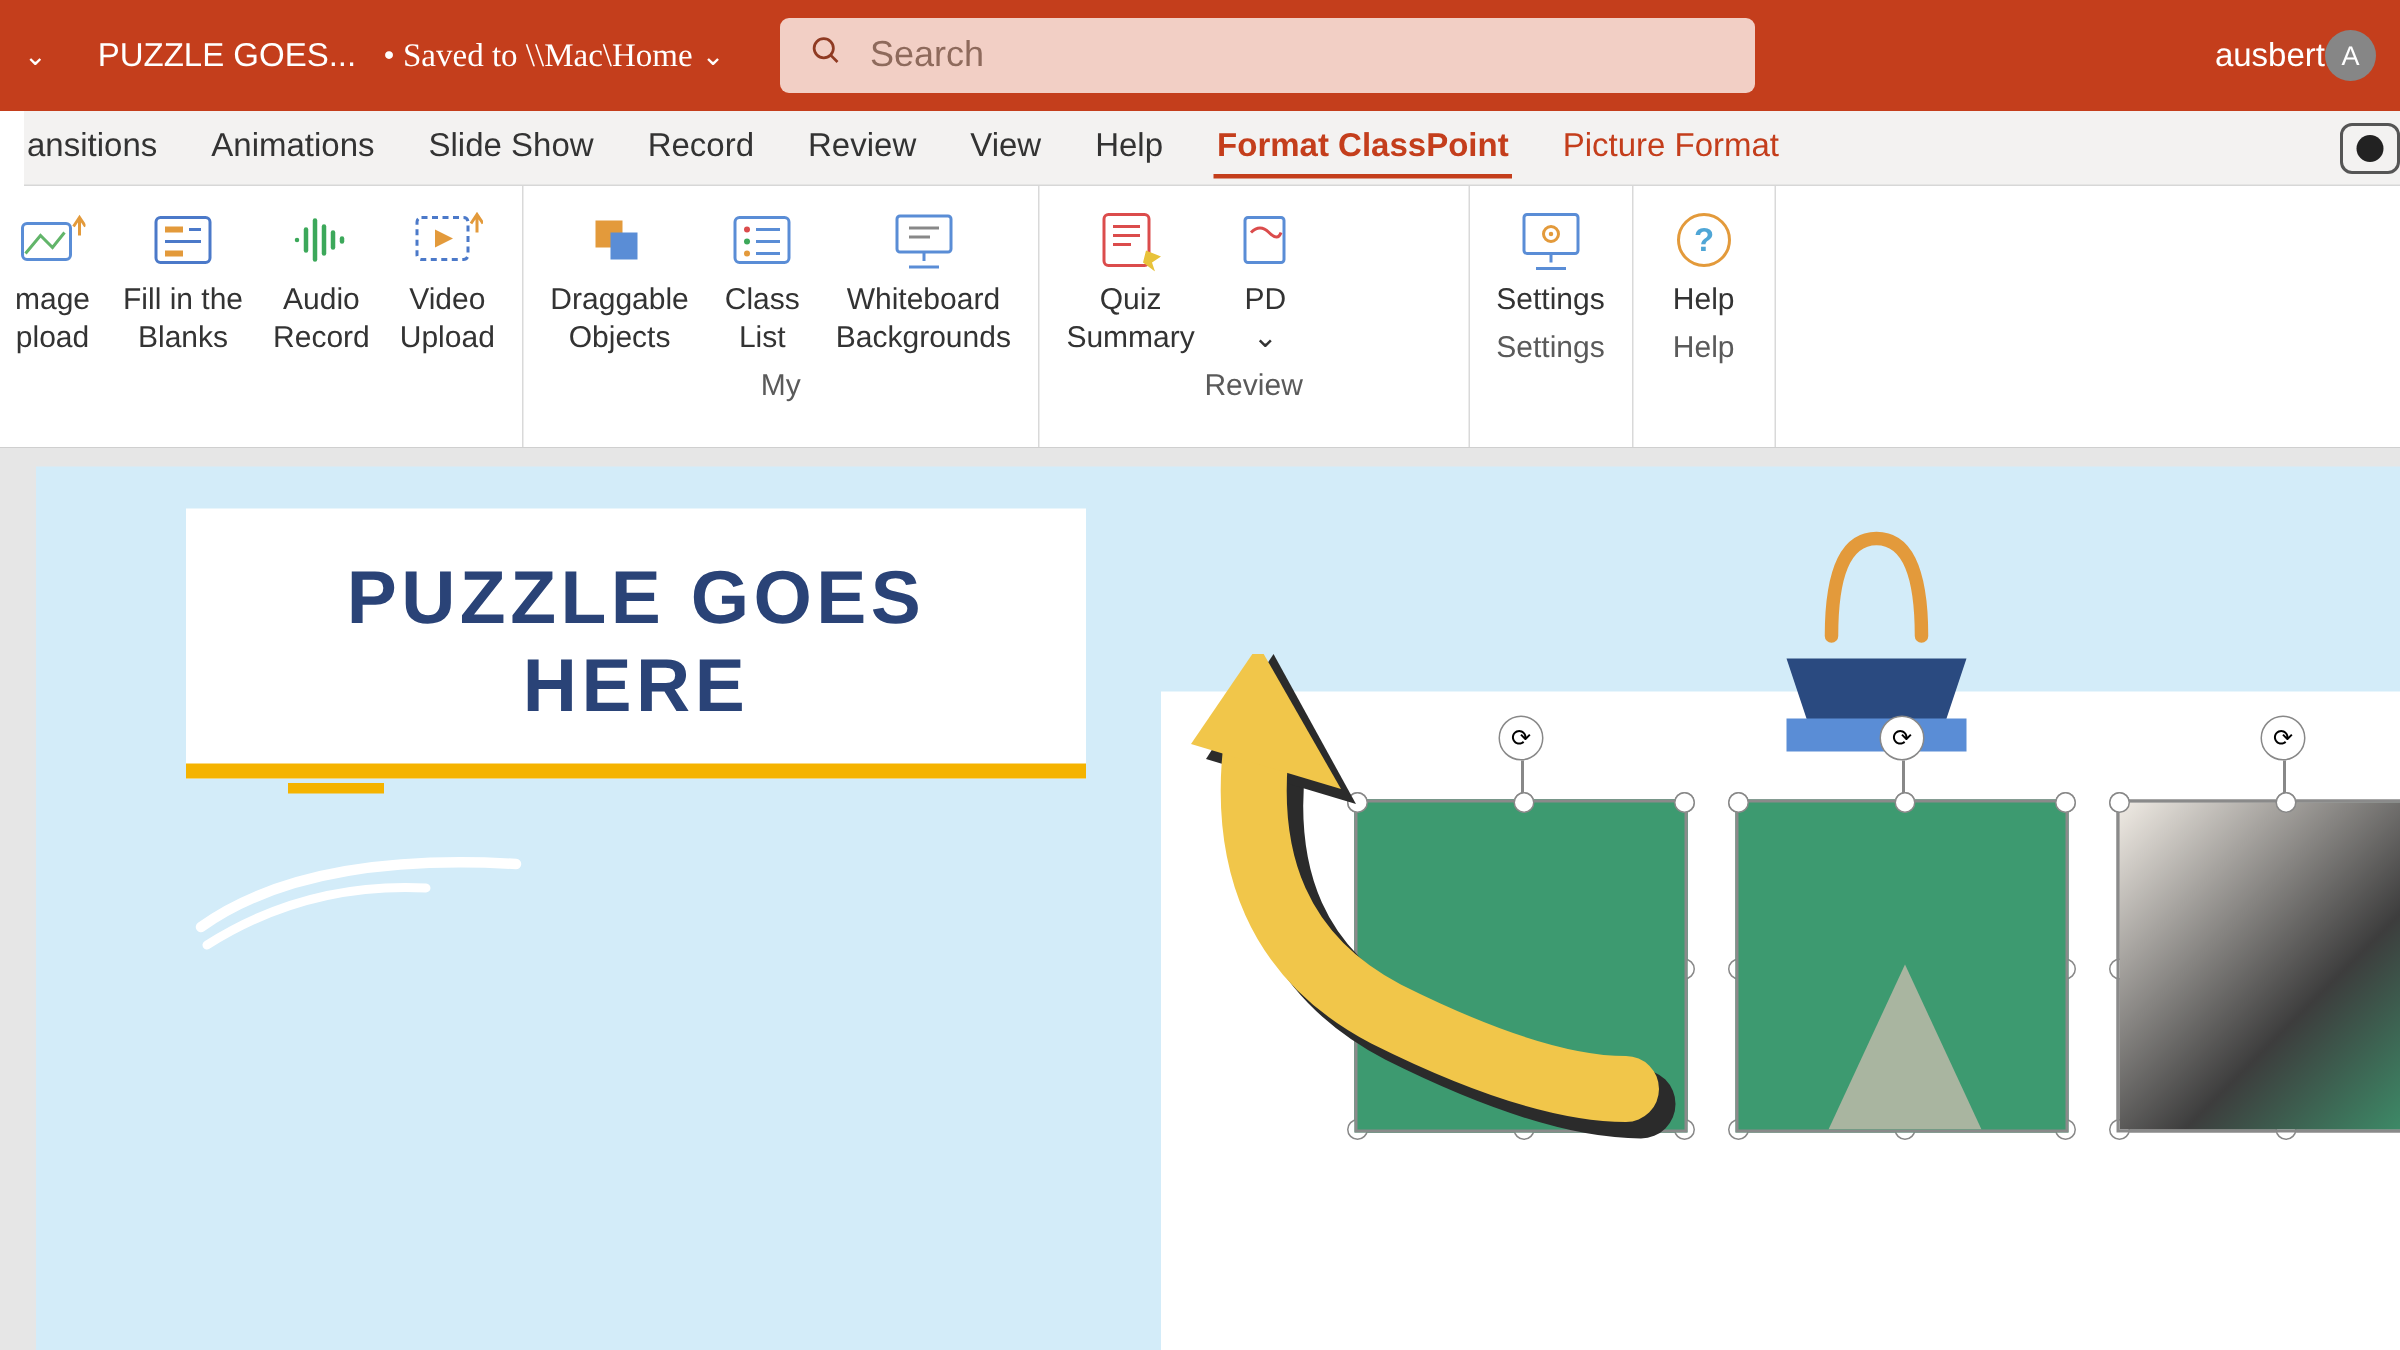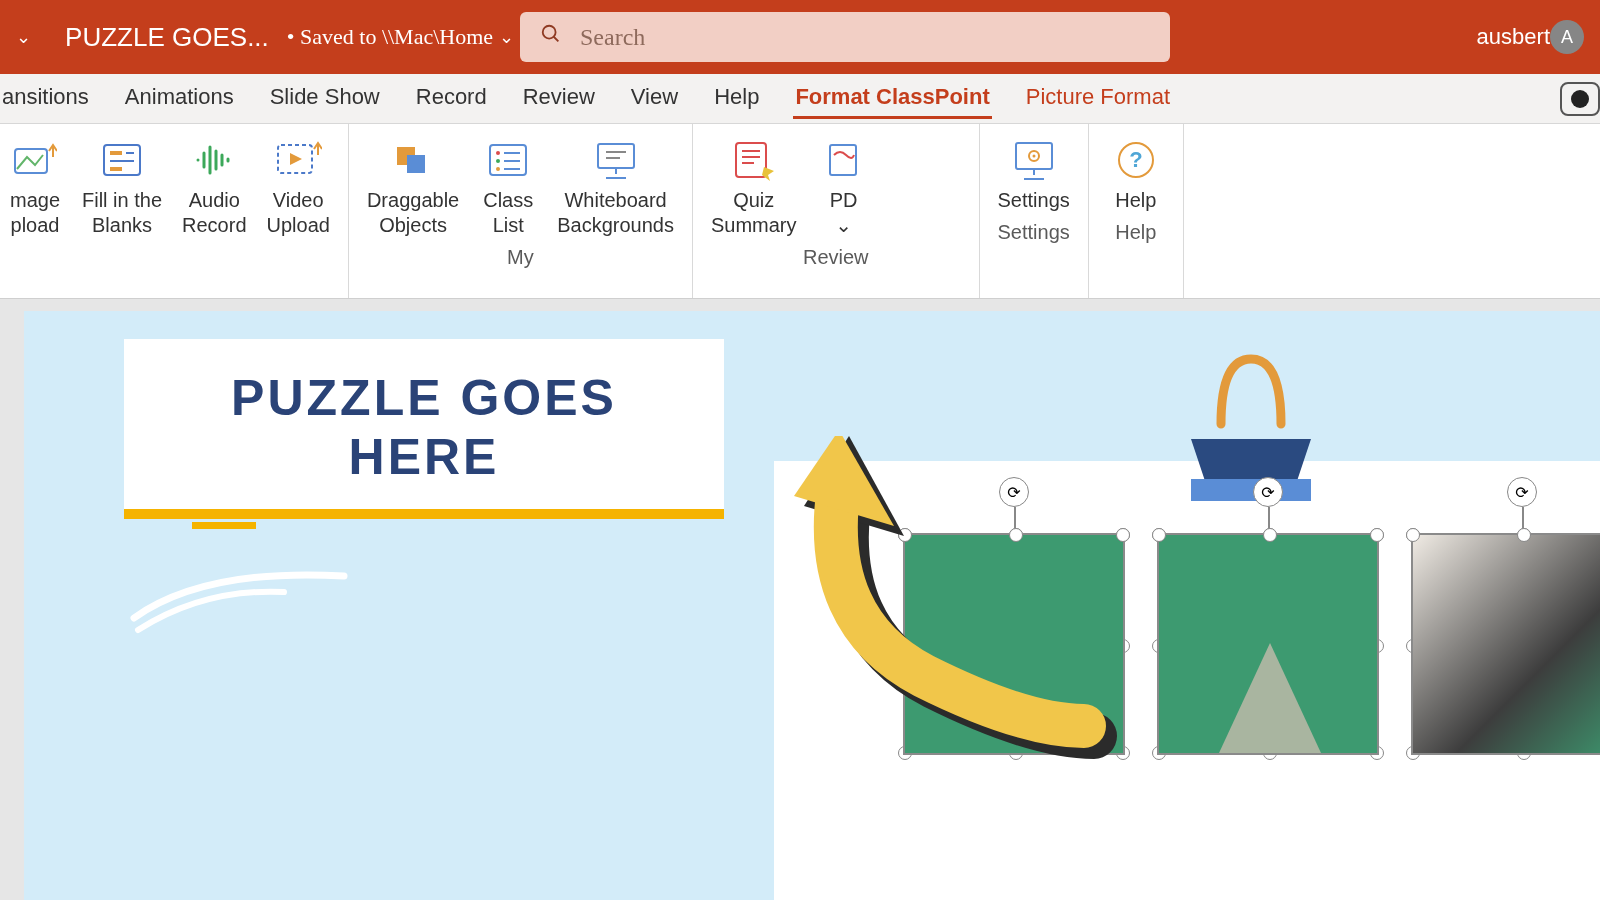"PUZZLE GOES..." .doc-title { font-size: 26px -> 22px }
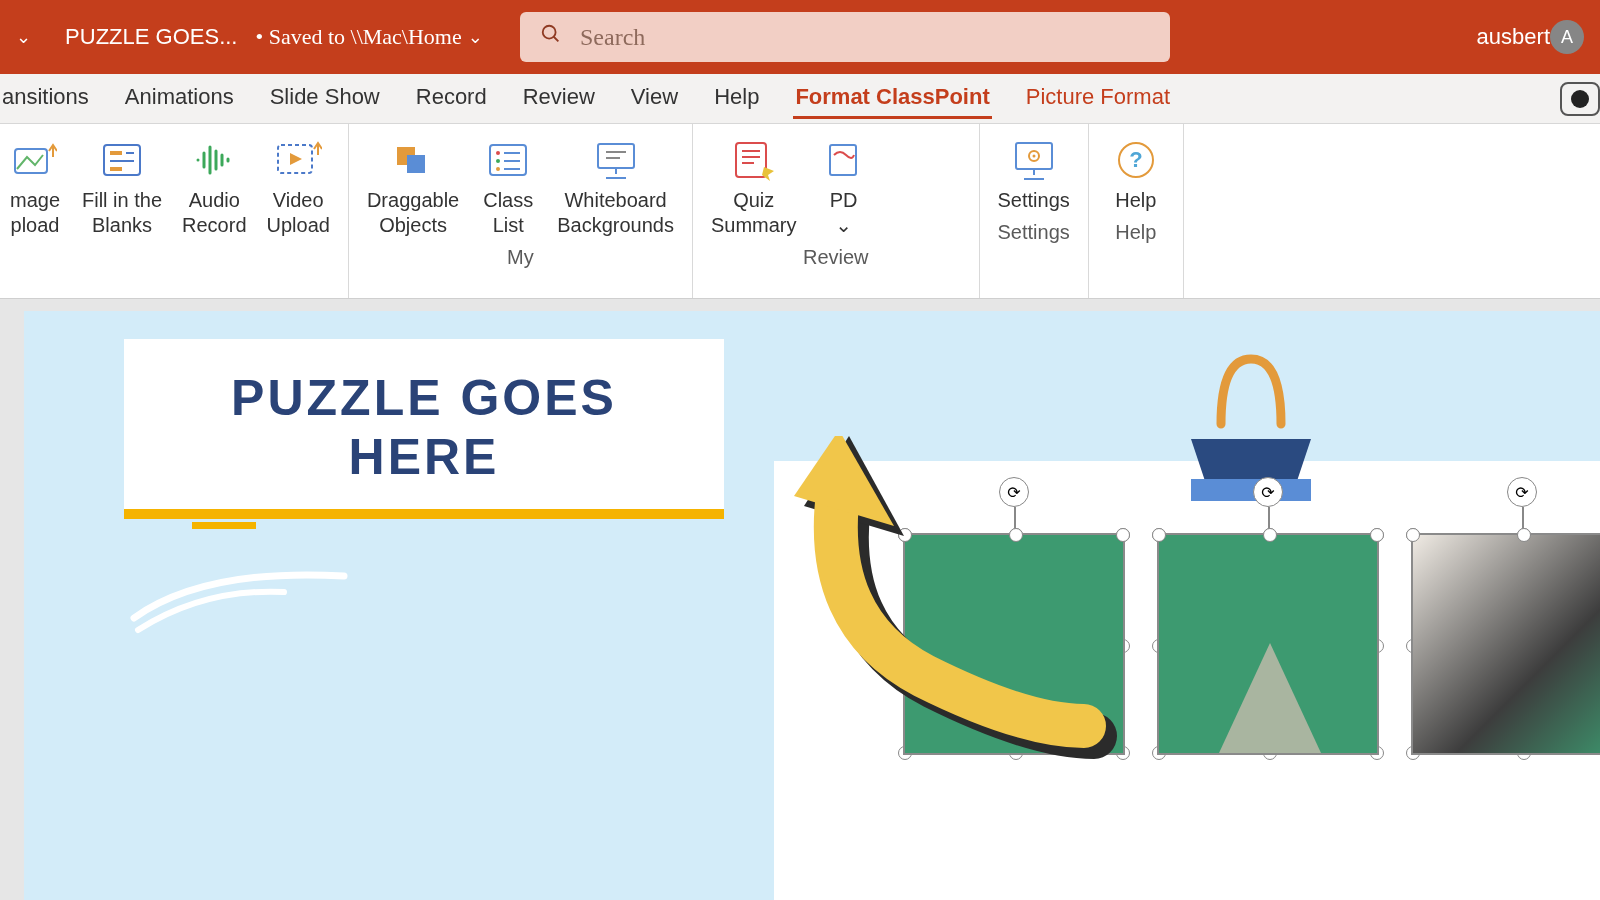"Search" .search-input { font-family: Liberation Serif, serif -> none }
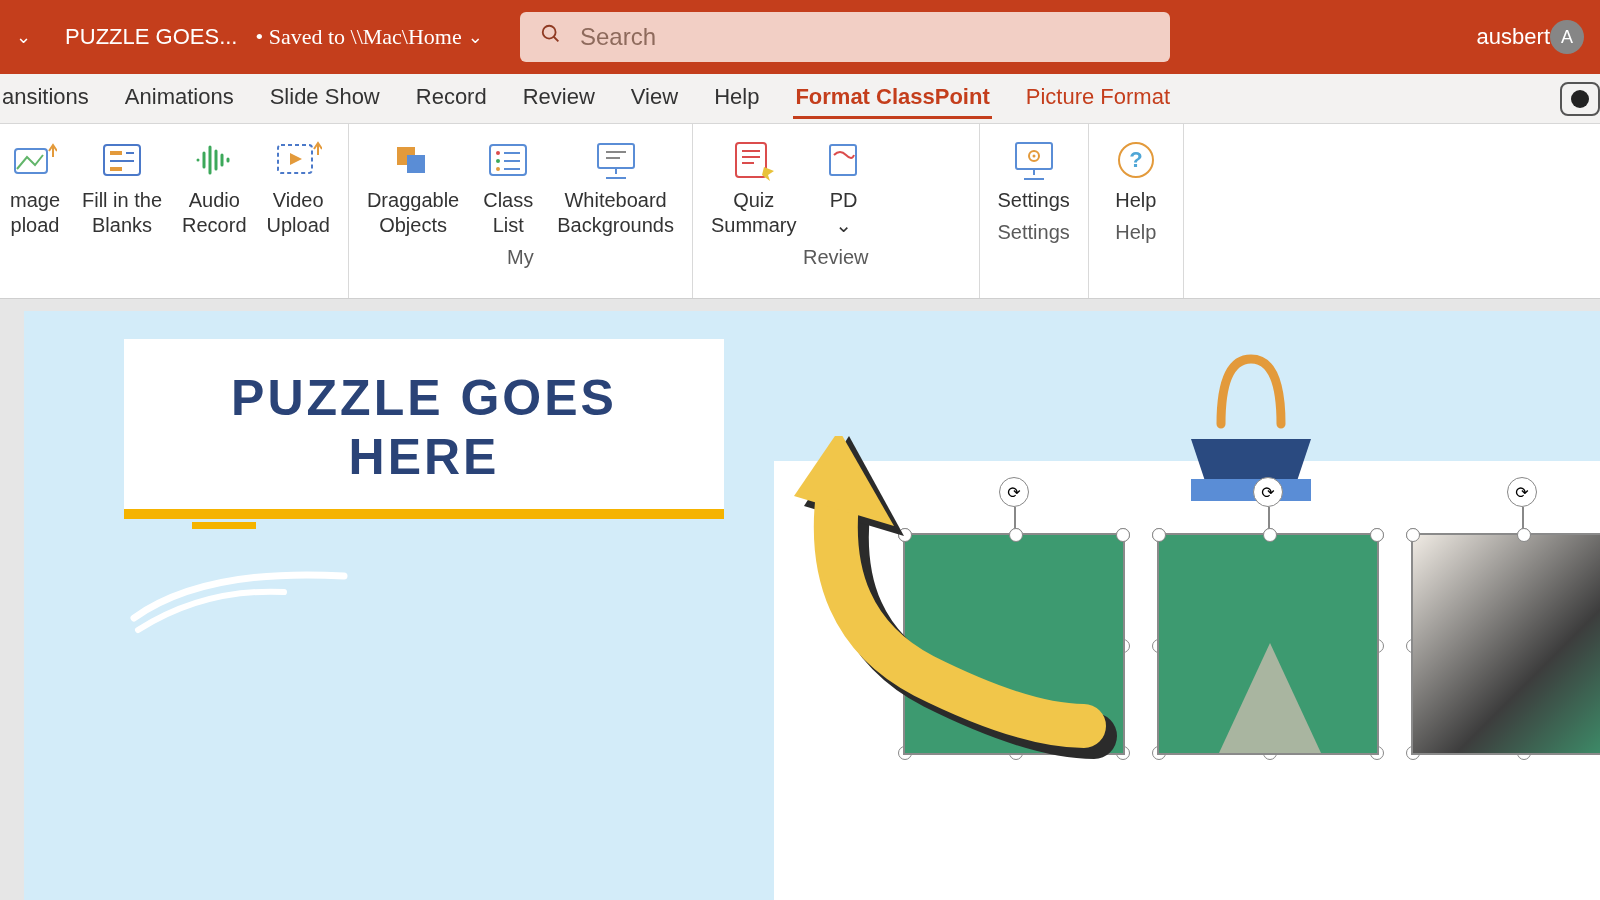"ansitions" .tabstrip { margin-left: none -> 16px }
